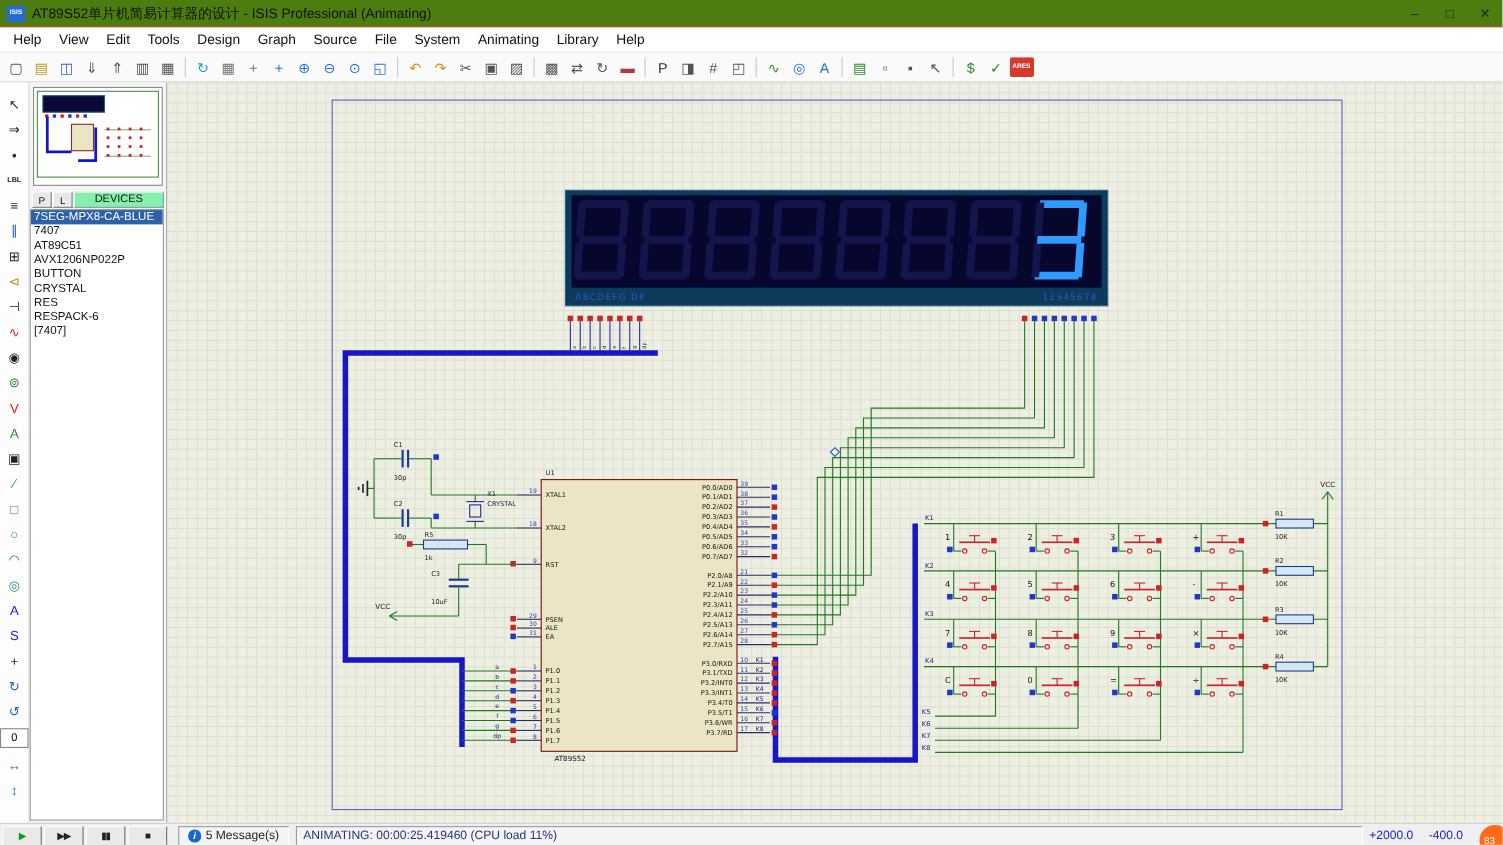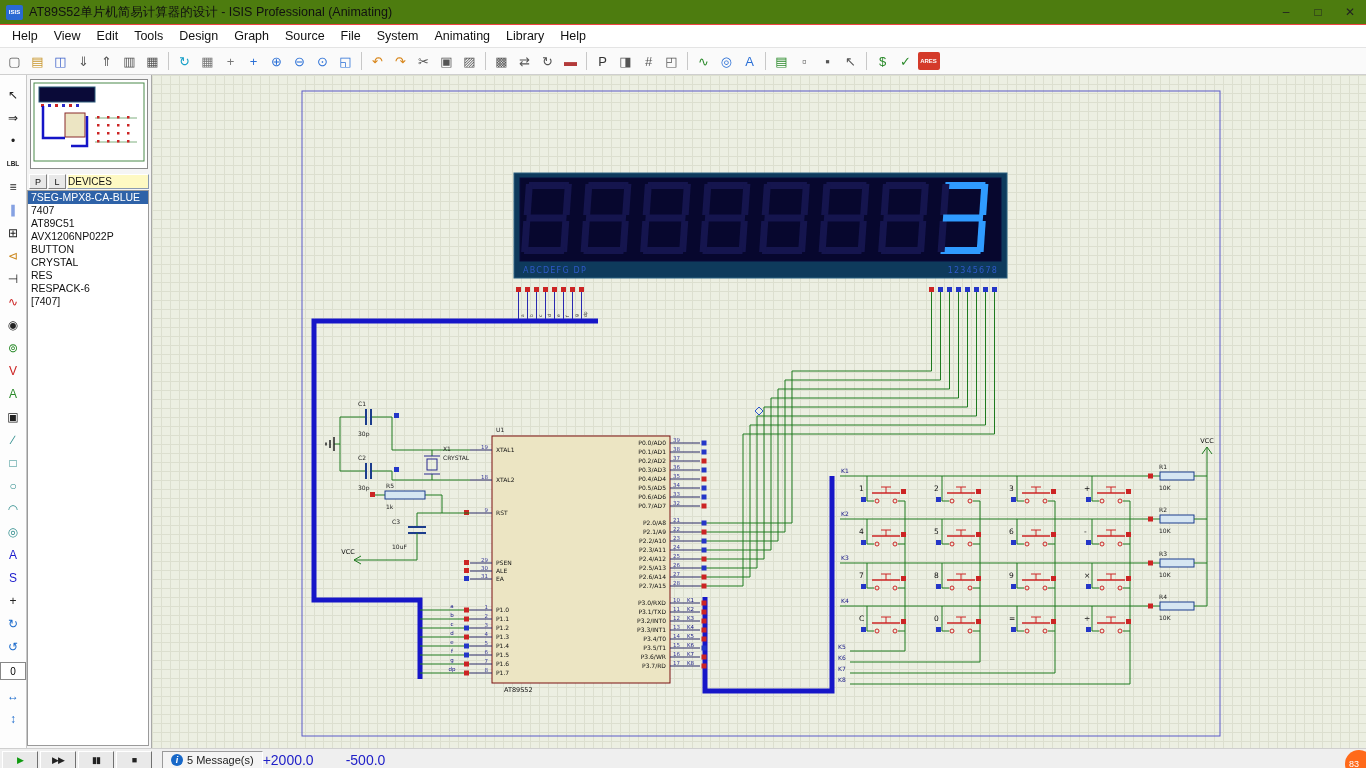"DEVICES" #devhdr { background: #fef9c3 -> #86efac; text-align: none -> center }
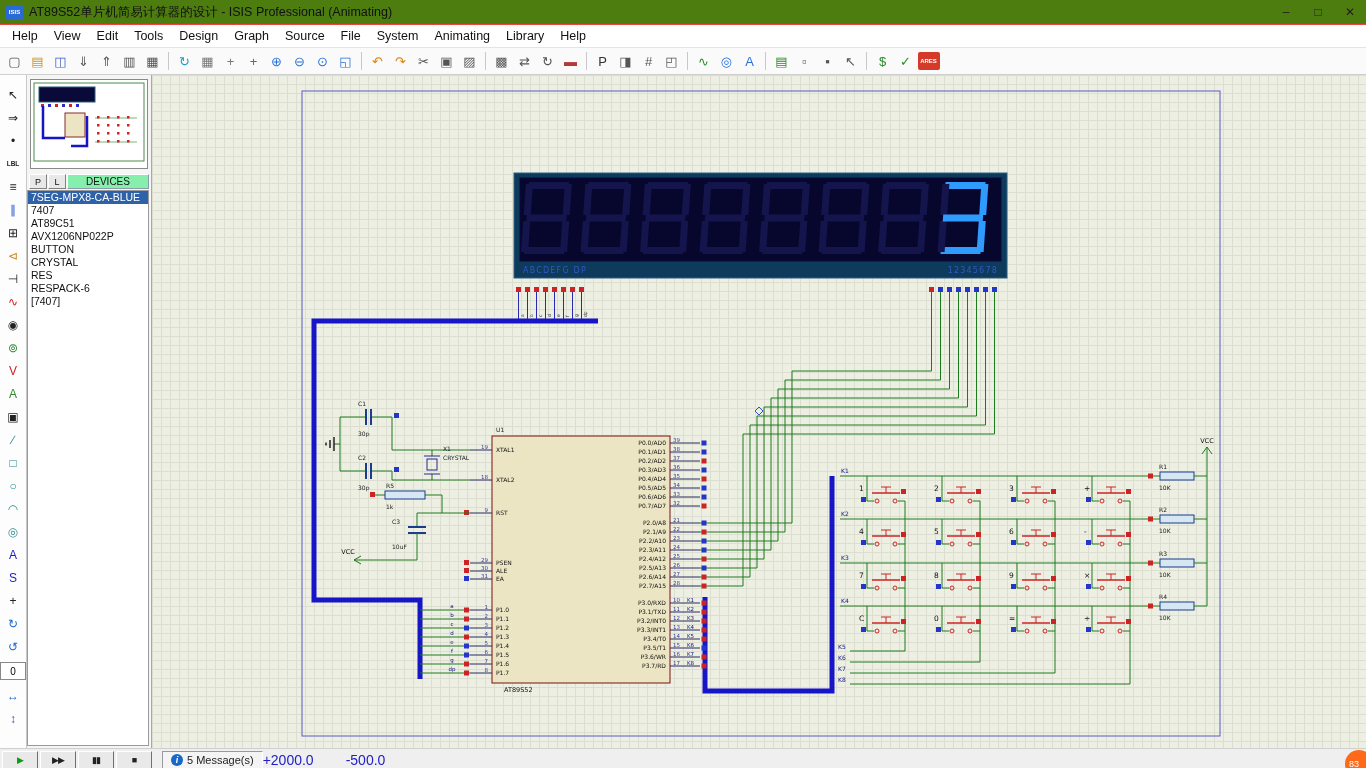"ANIMATING: 00:00:25.419460 (CPU load" div { html: none -> <div>ANIMATING: 00:00:25.419460 (CPU load 11%)</div> }
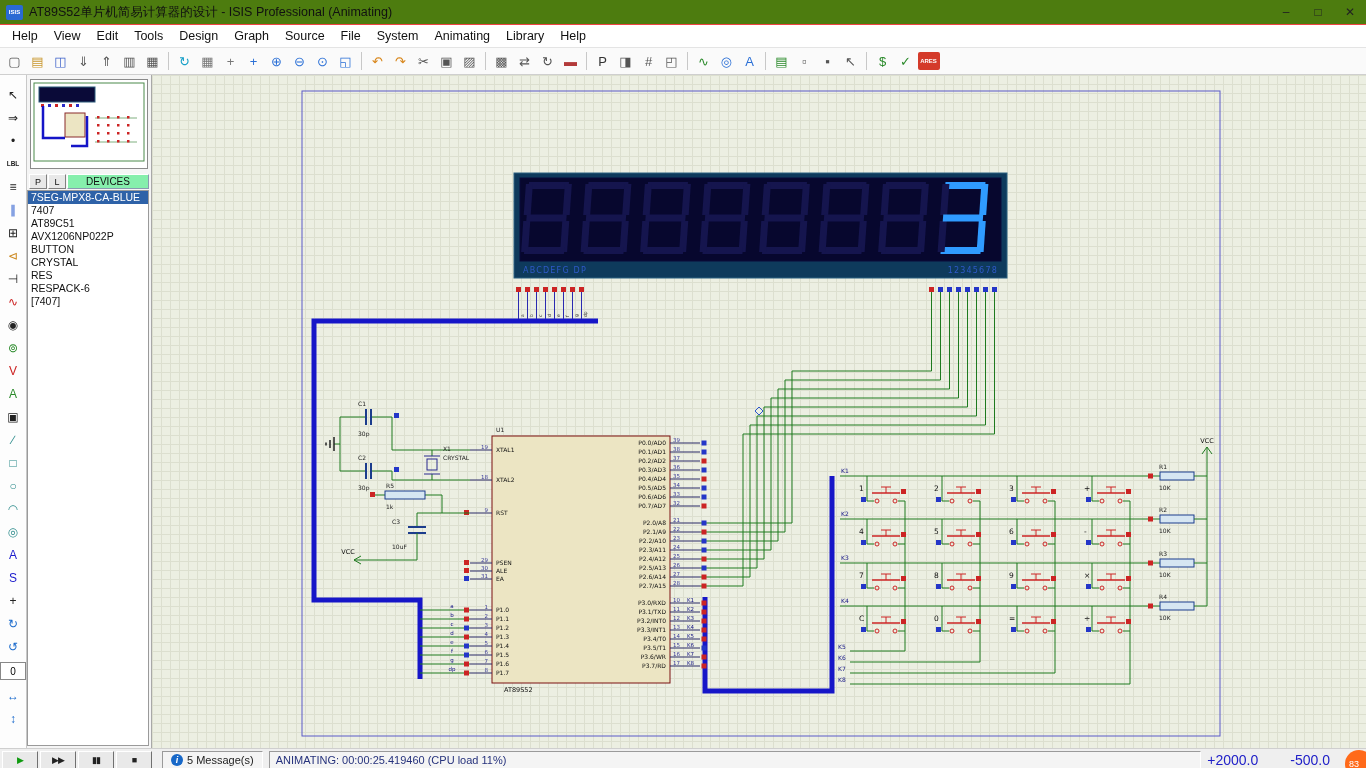"+2000.0" #coords { font-size: 14px -> 11px; gap: 32px -> 14px }
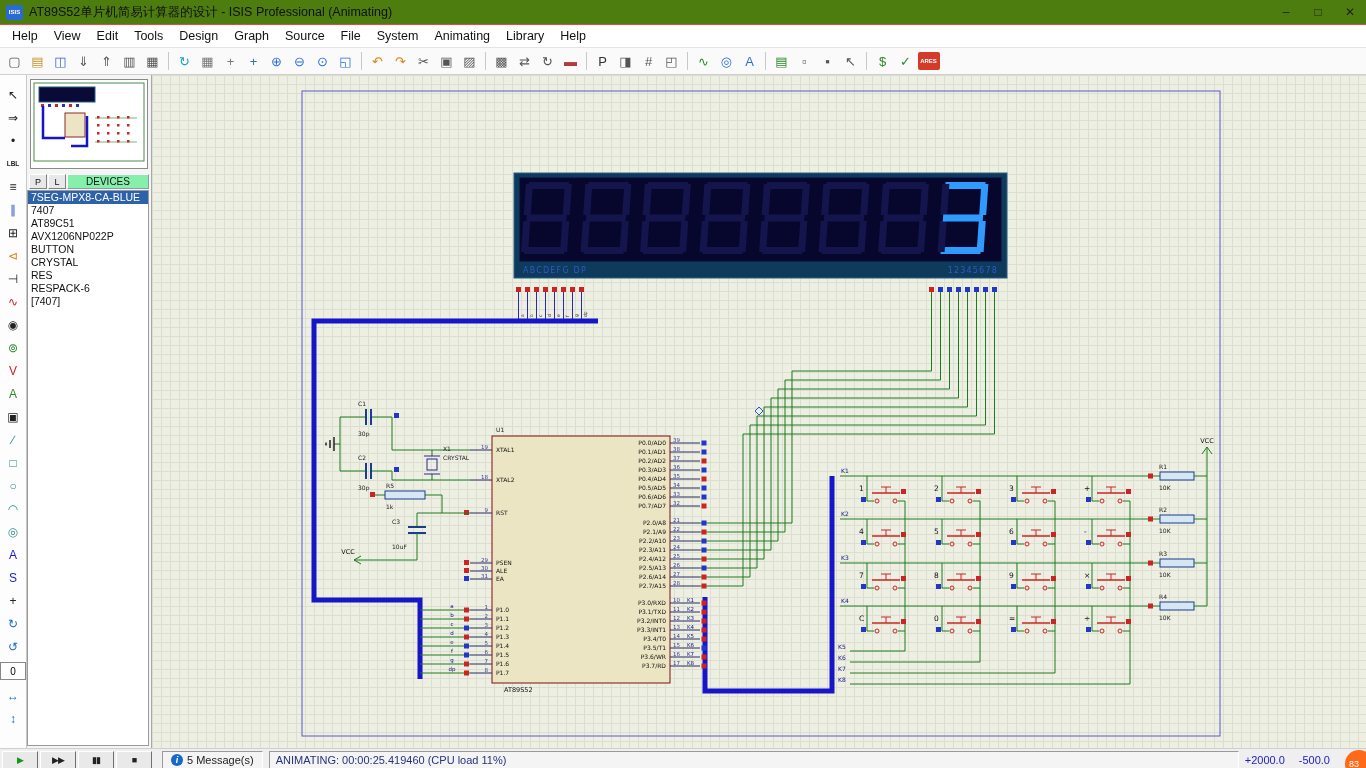"-500.0" span { text: -500.0 -> -400.0 }
